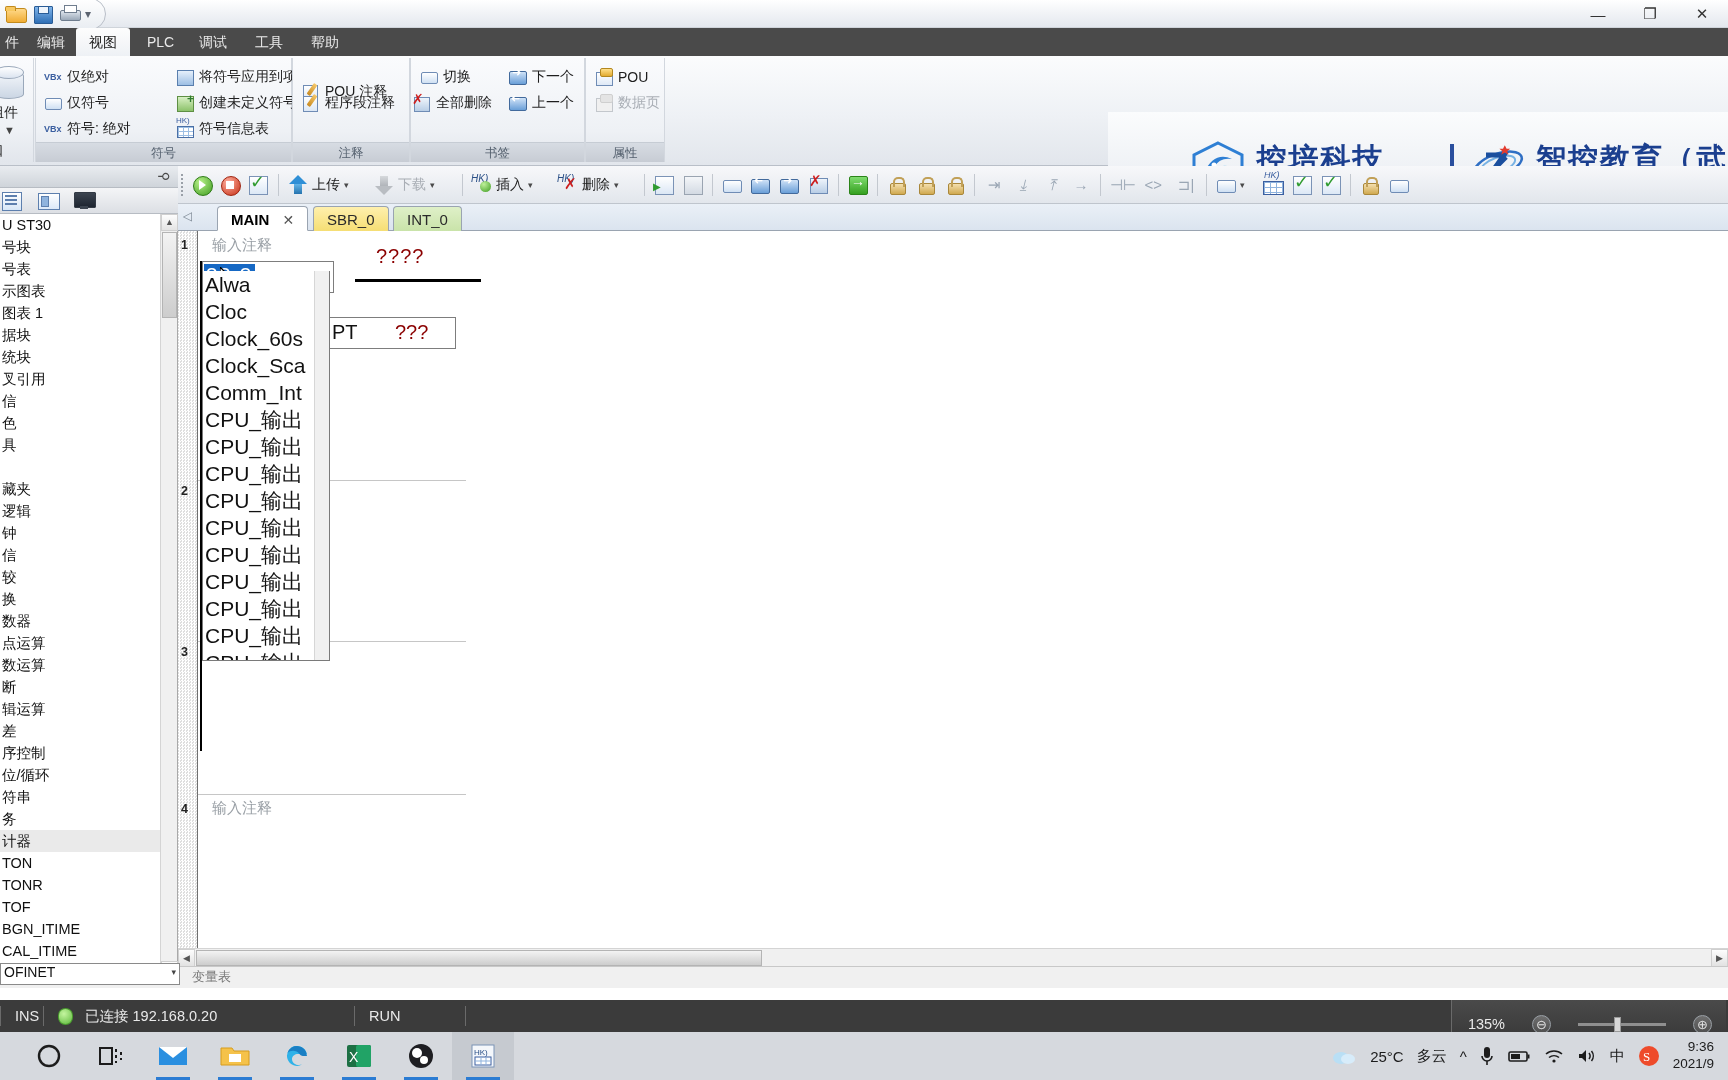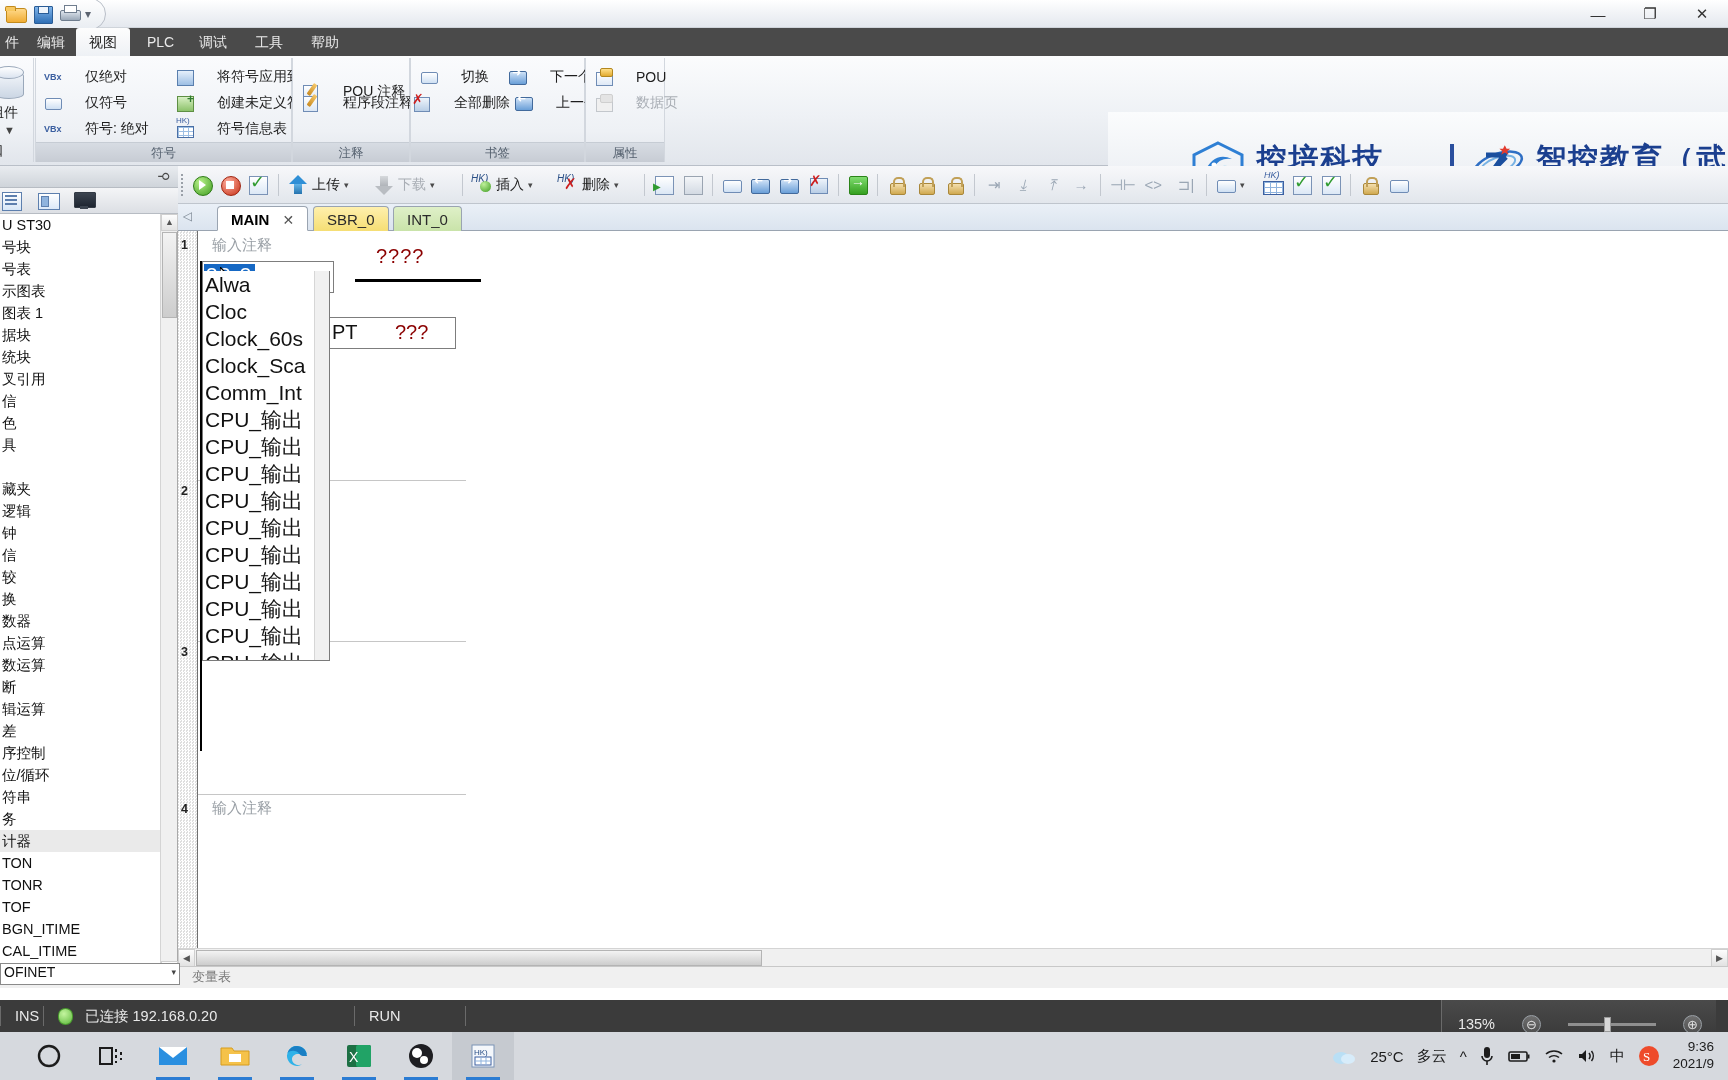"VBx" .rb-item { gap: 23px -> 5px }
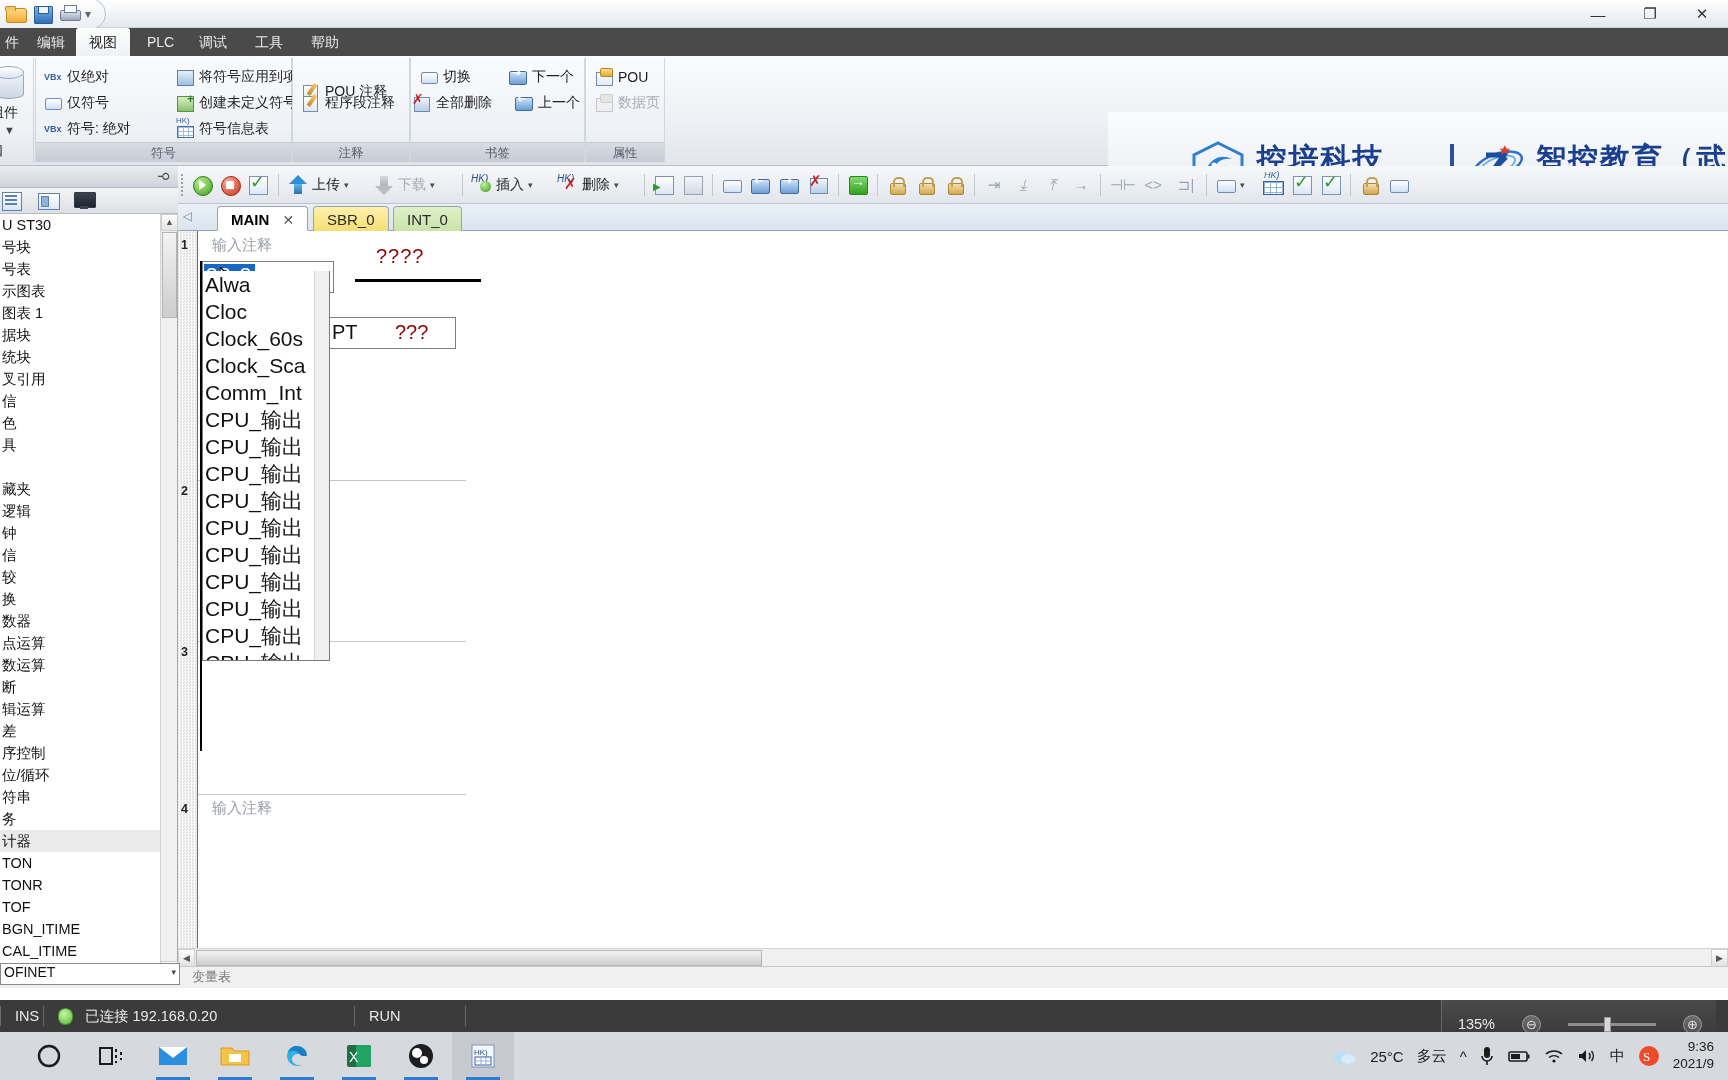"上一个" div.rb-item { left: 104px -> 98px }
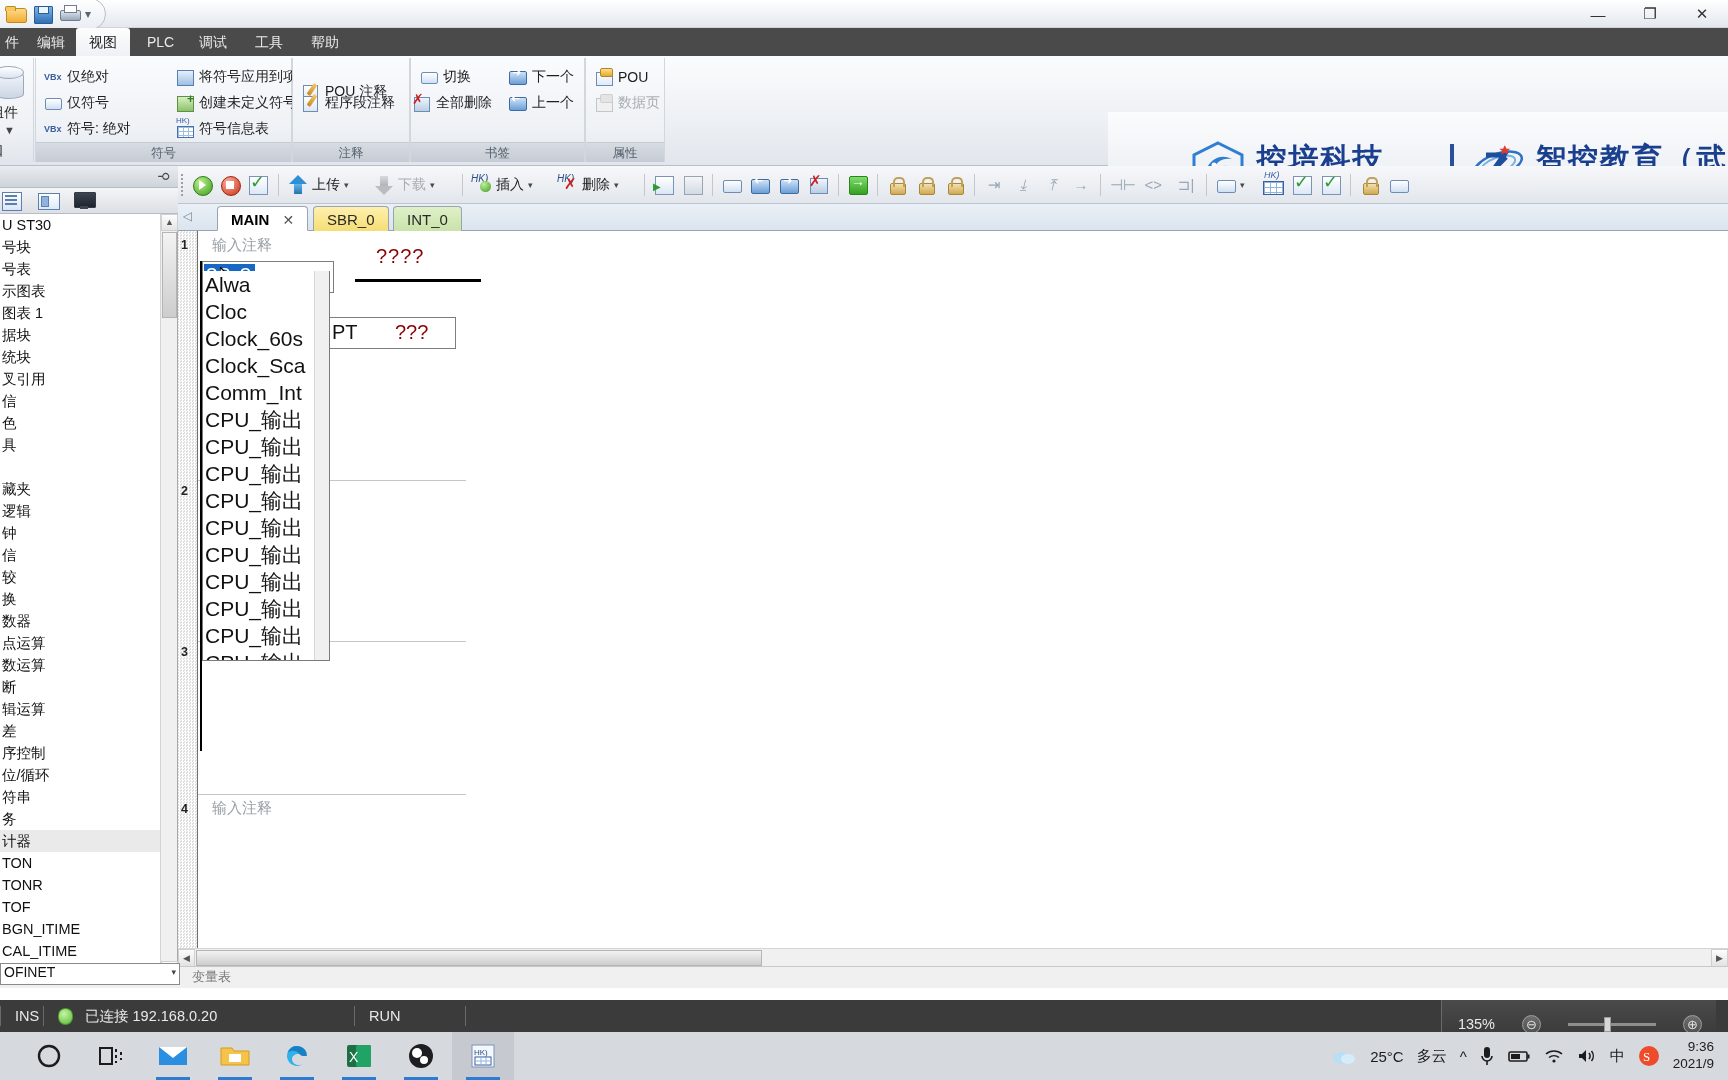"135%" .zoom-cell { right: 12px -> 2px }
